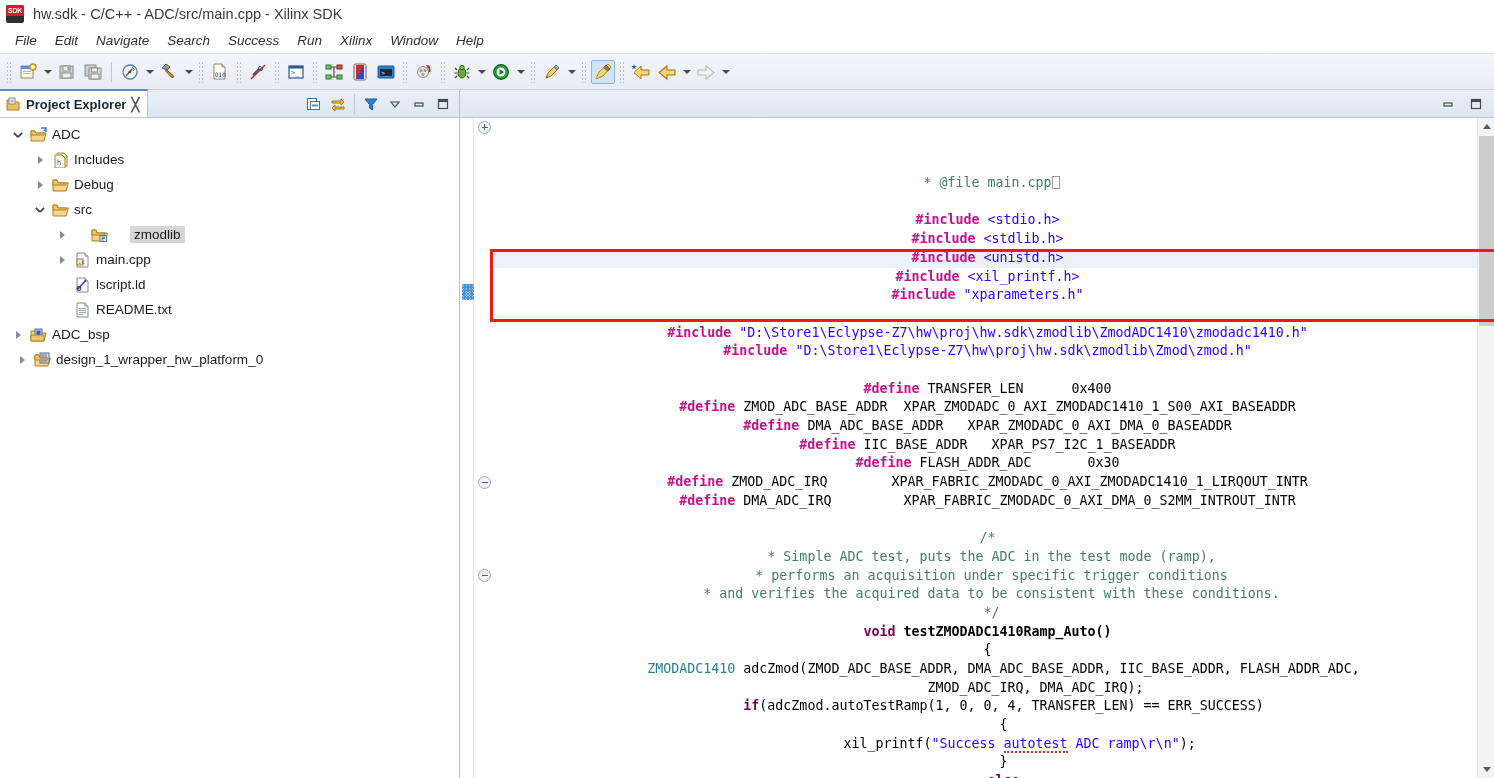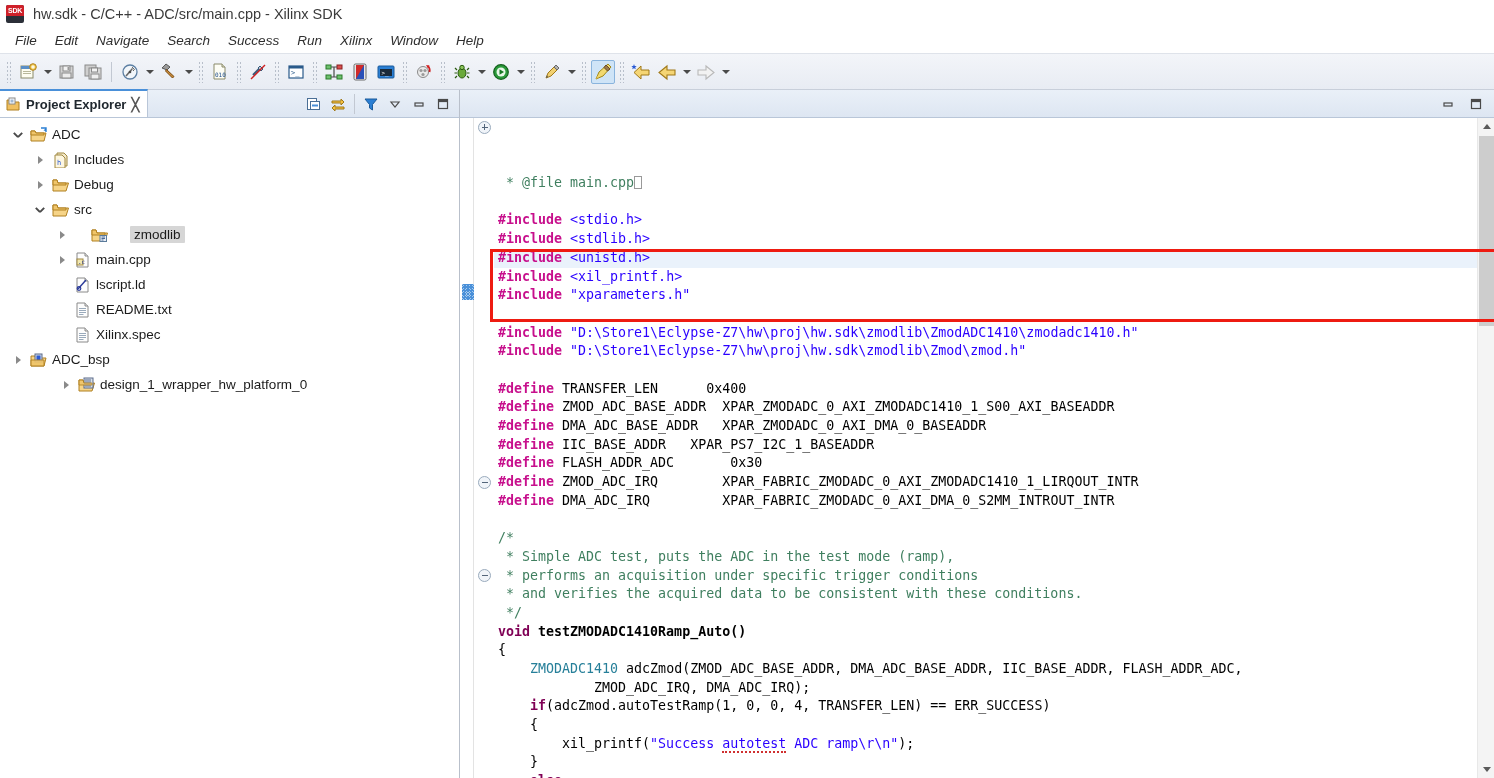"Project Explorer" #main { text-align: none -> center }
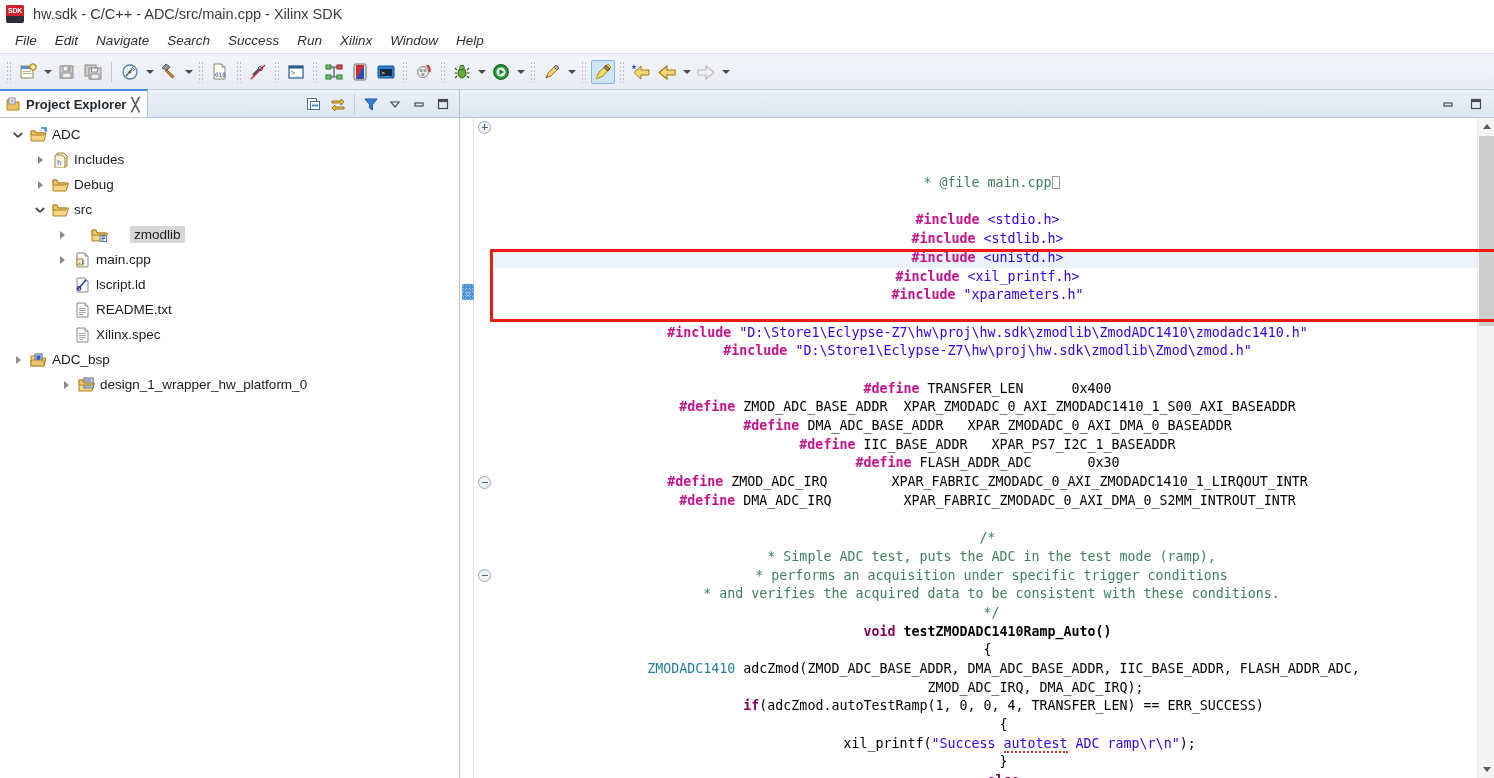"Xilinx.spec" div.tree-row { html: <div> <span></span> <span> <span> <svg> <path></path> <path></path> <path></path> </svg> </span> </span> <span>Xilinx.spec</span> </div> -> none }
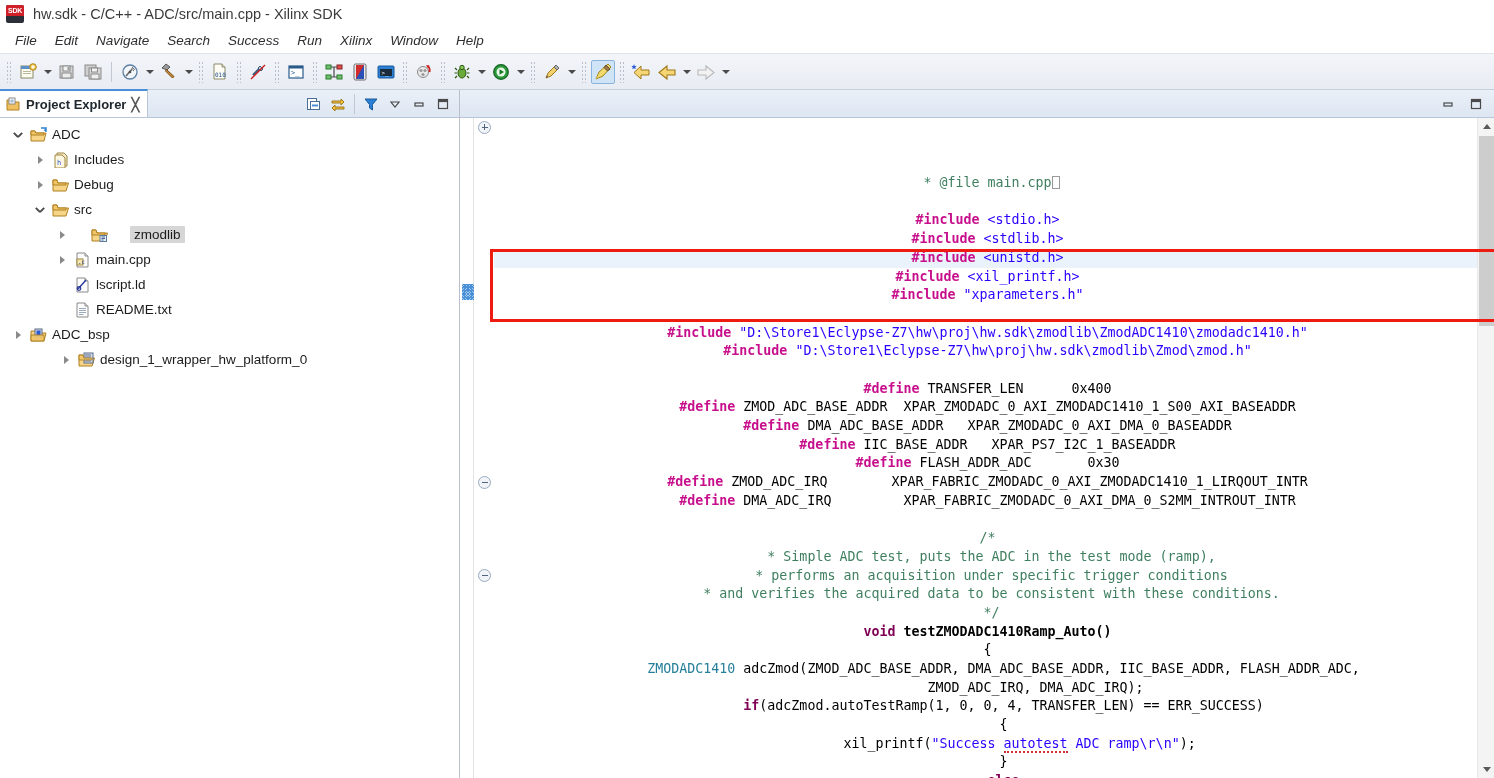"design_1_wrapper_hw_platform_0" div.tree-row { margin-left: 44px -> none }
